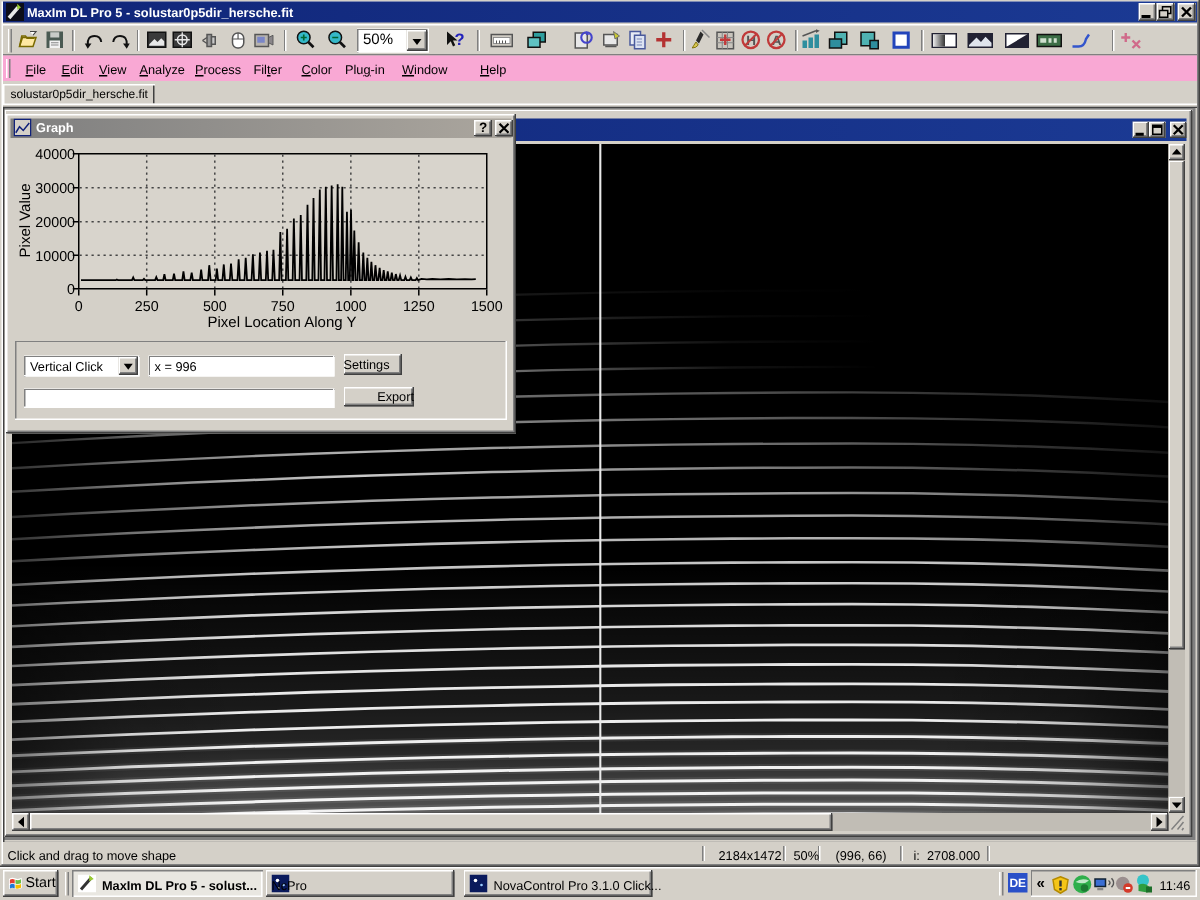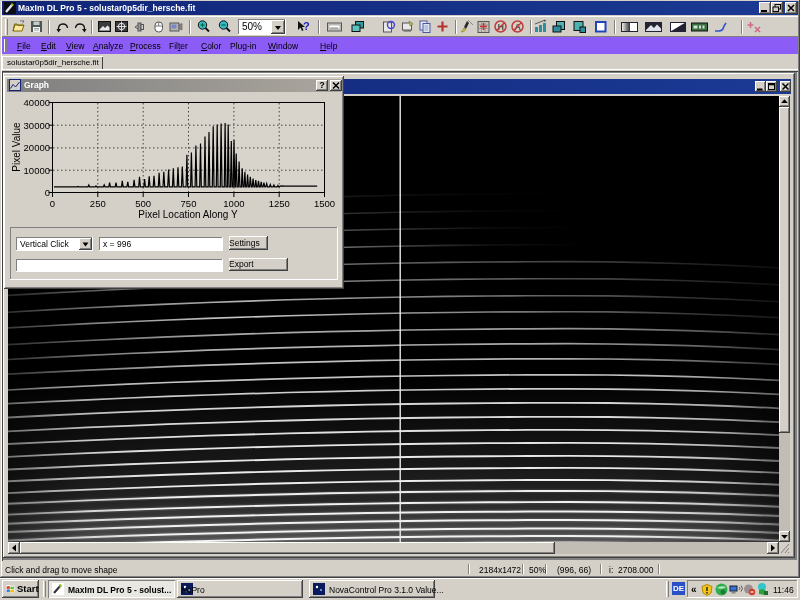"File" div.abs { background: #8b5cf6 -> #f9a8d4 }
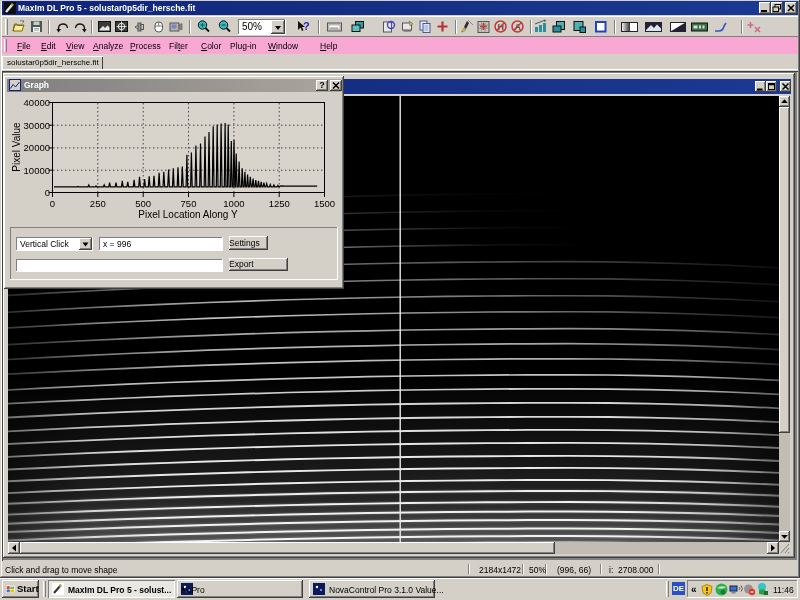"Export" div.abs { text-align: left -> right; width: 59px -> 47px }
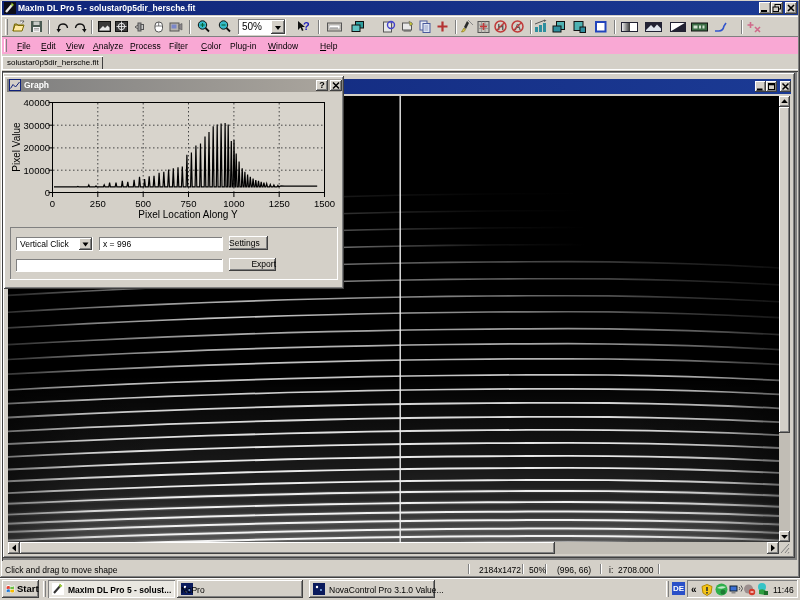"Start" div.abs { font-weight: bold -> normal }
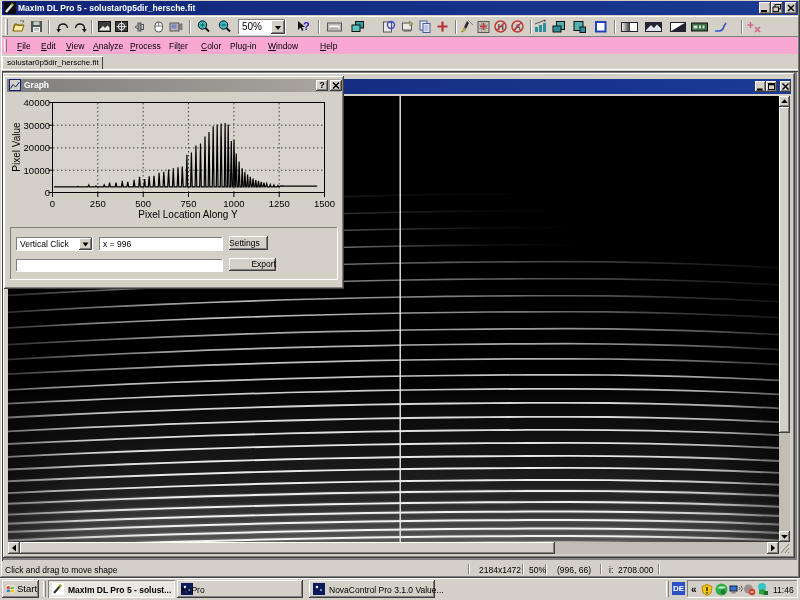"NovaControl Pro 3.1.0 Value..." span.abs { text: Value -> Click }
